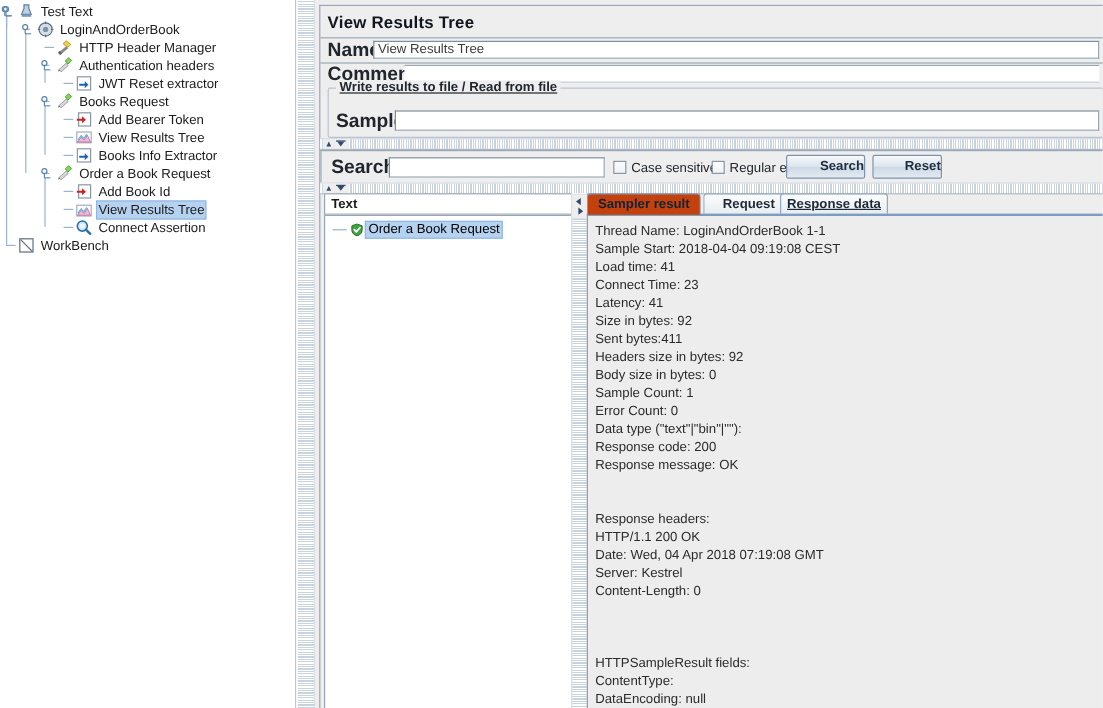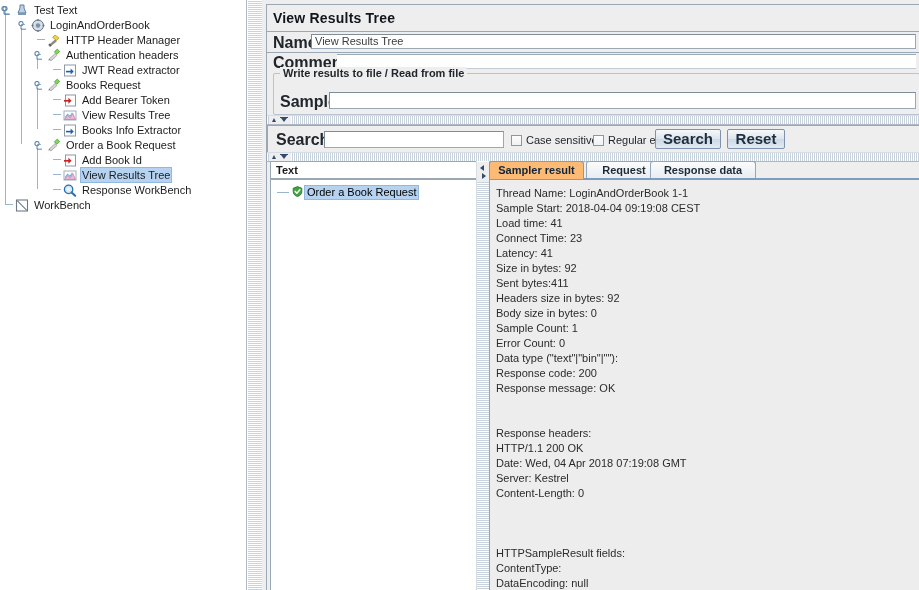"JWT Read extractor" span.lbl { text: Read -> Reset }
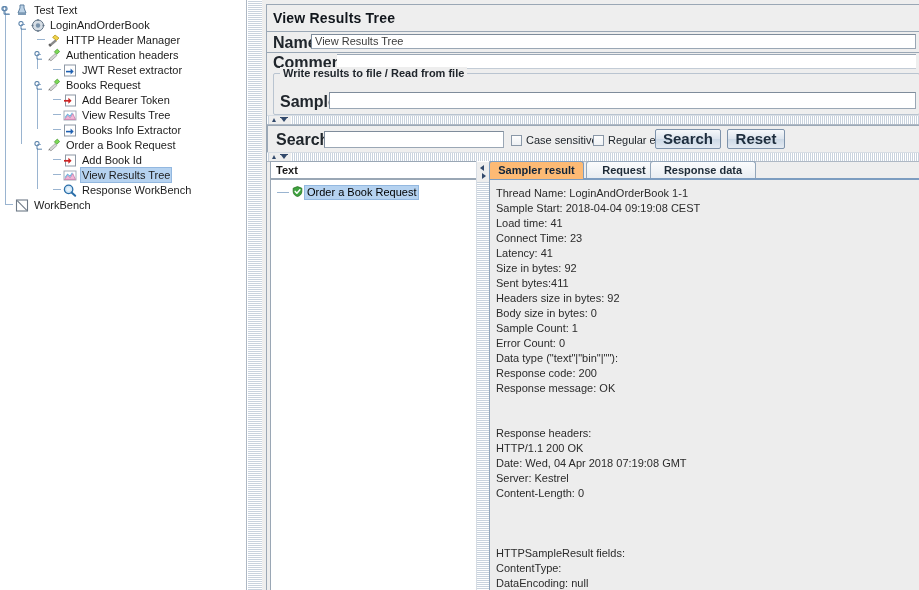"Write results to file /" .grouptitle { text-decoration: none -> underline }
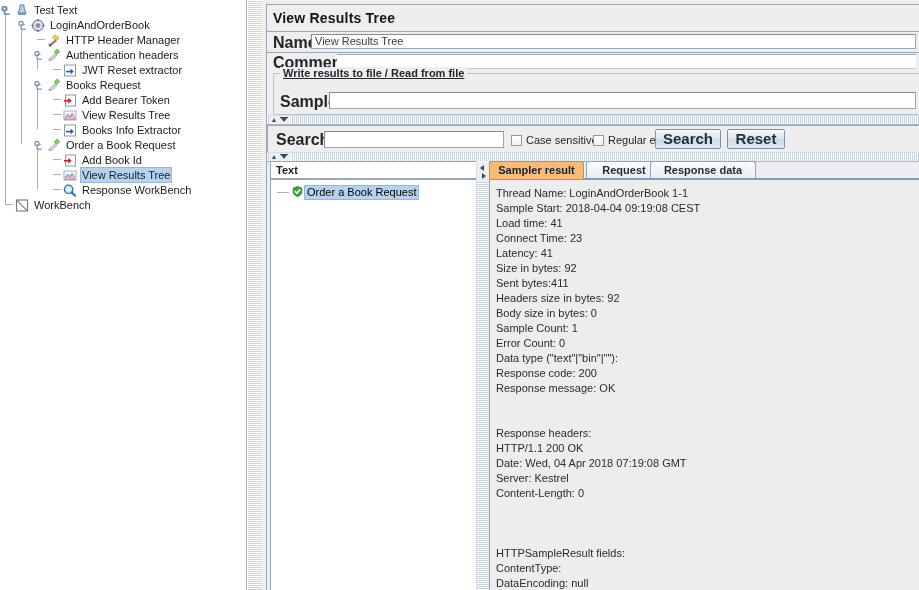"Search" .btn { font-size: 15px -> 11px; text-align: center -> right }
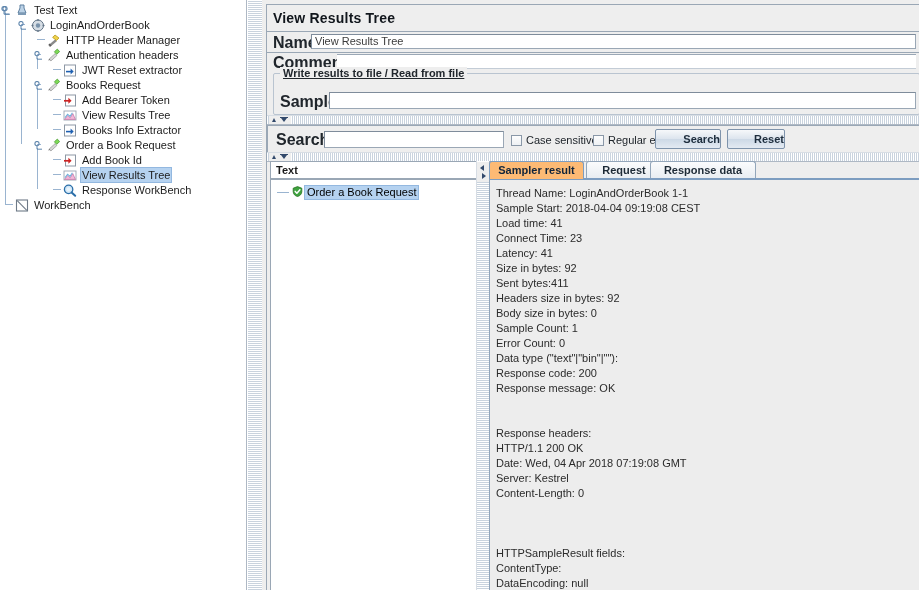"Sampler result" .tab.active { background: #fdba74 -> #c2410c }
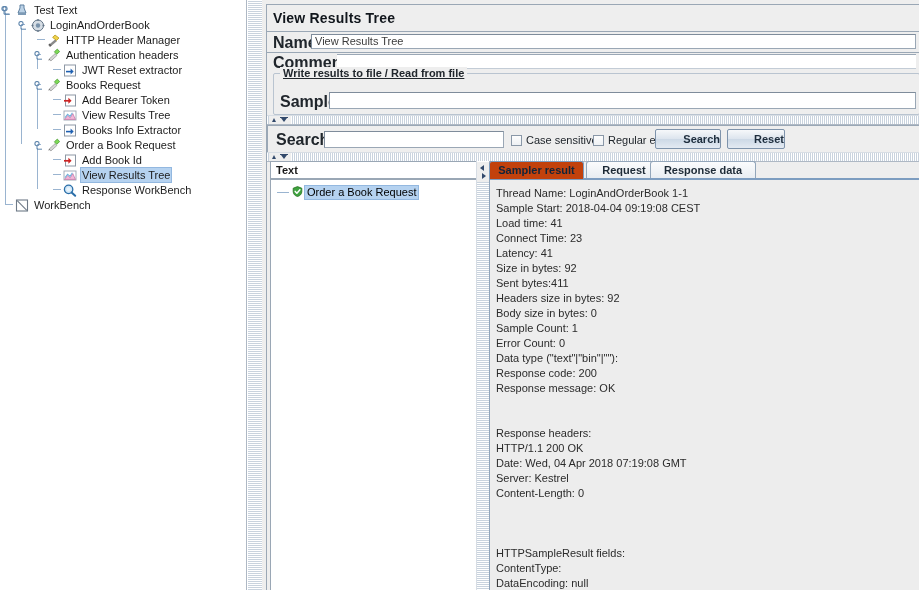"Response data" div.tab { text-decoration: none -> underline; width: 106px -> 90px }
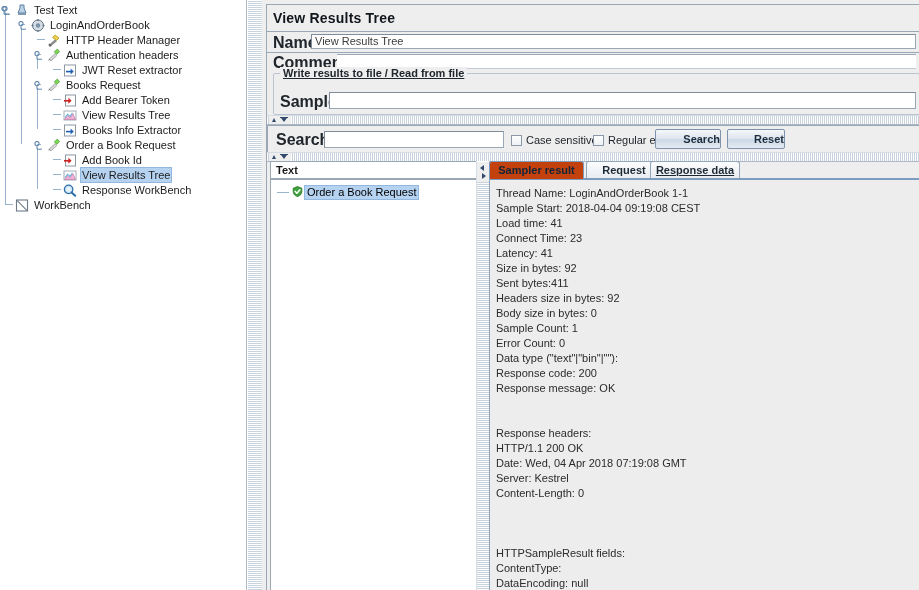"Response WorkBench" span.lbl { text: Response WorkBench -> Connect Assertion }
